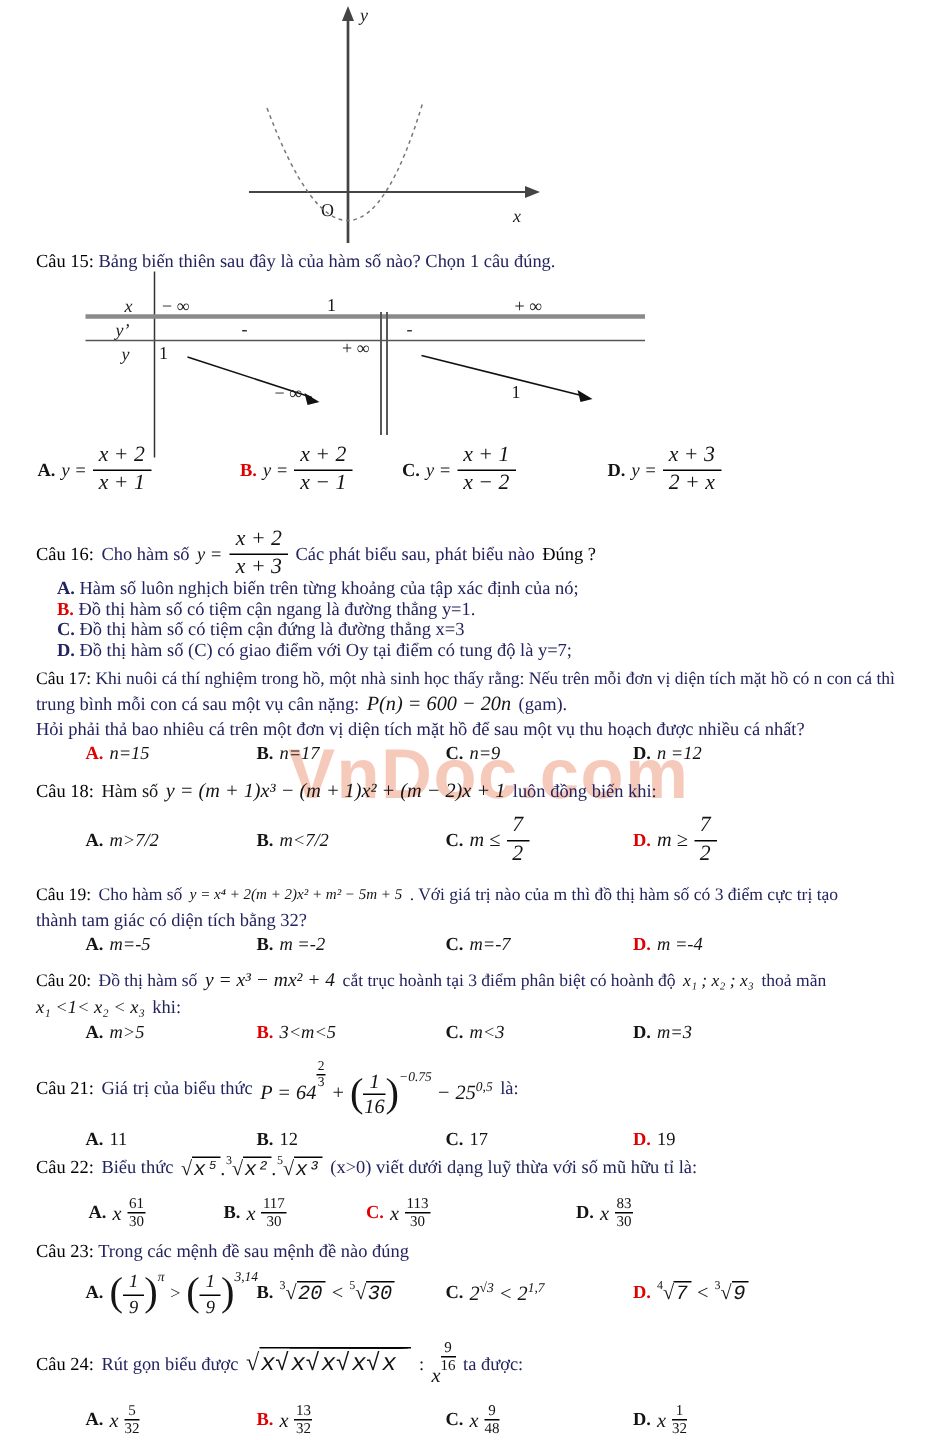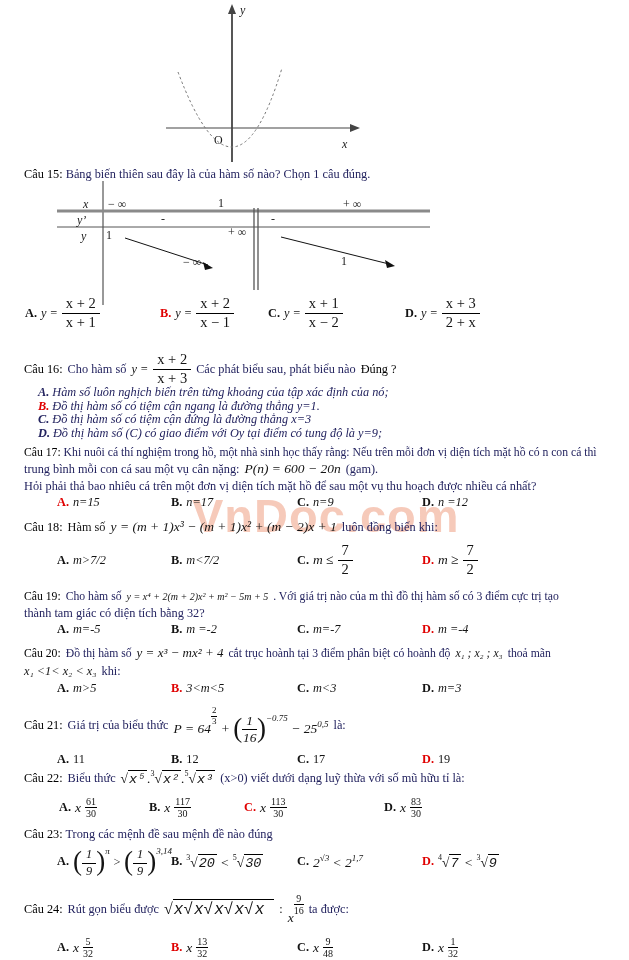"x + 2" .frac { font-style: none -> italic }
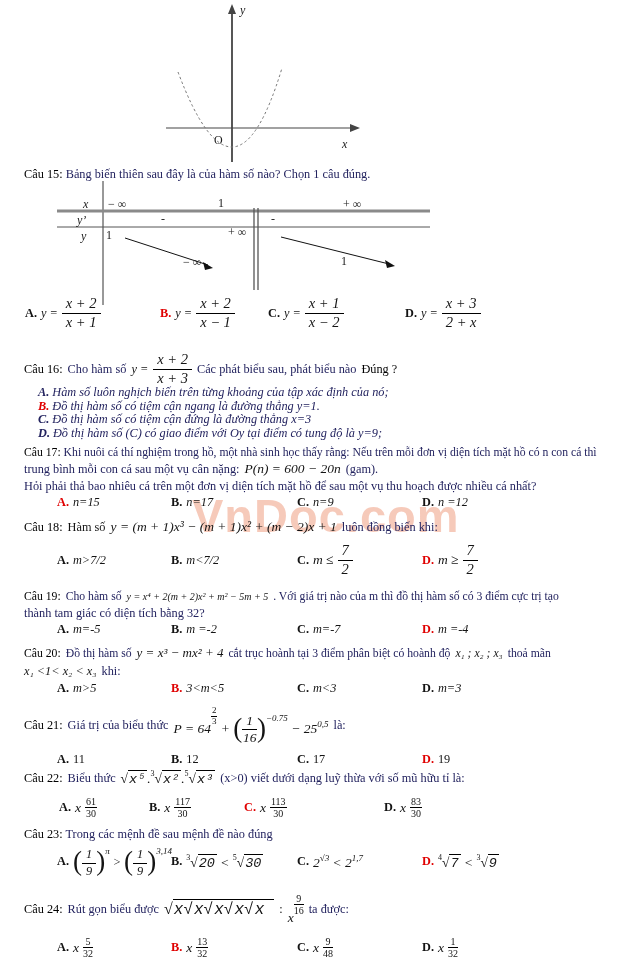"A. Hàm số luôn nghịch" .sub16 { font-style: italic -> none }
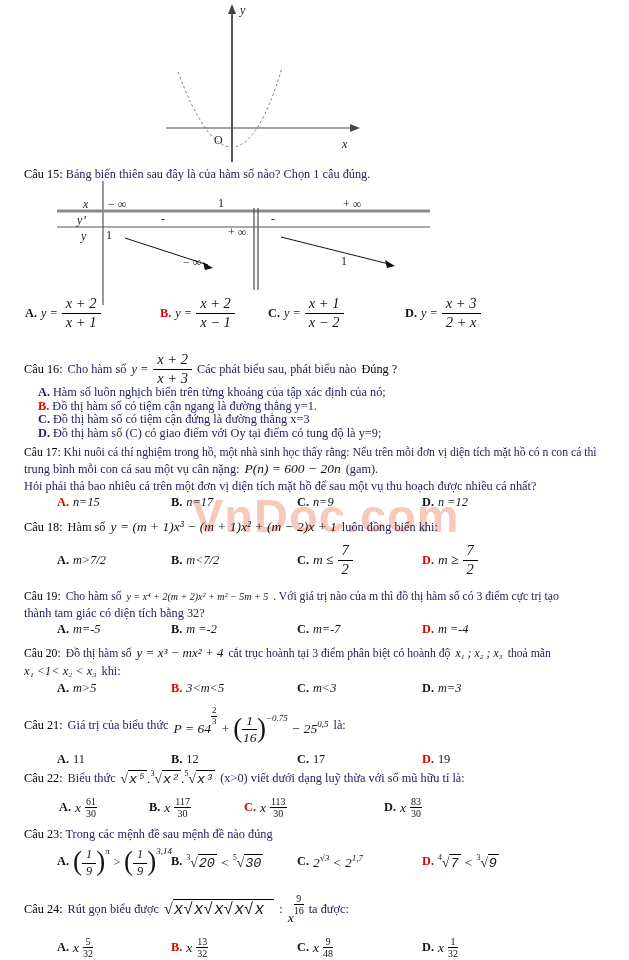"Đồ thị hàm số (C)" span { text: 9 -> 7 }
